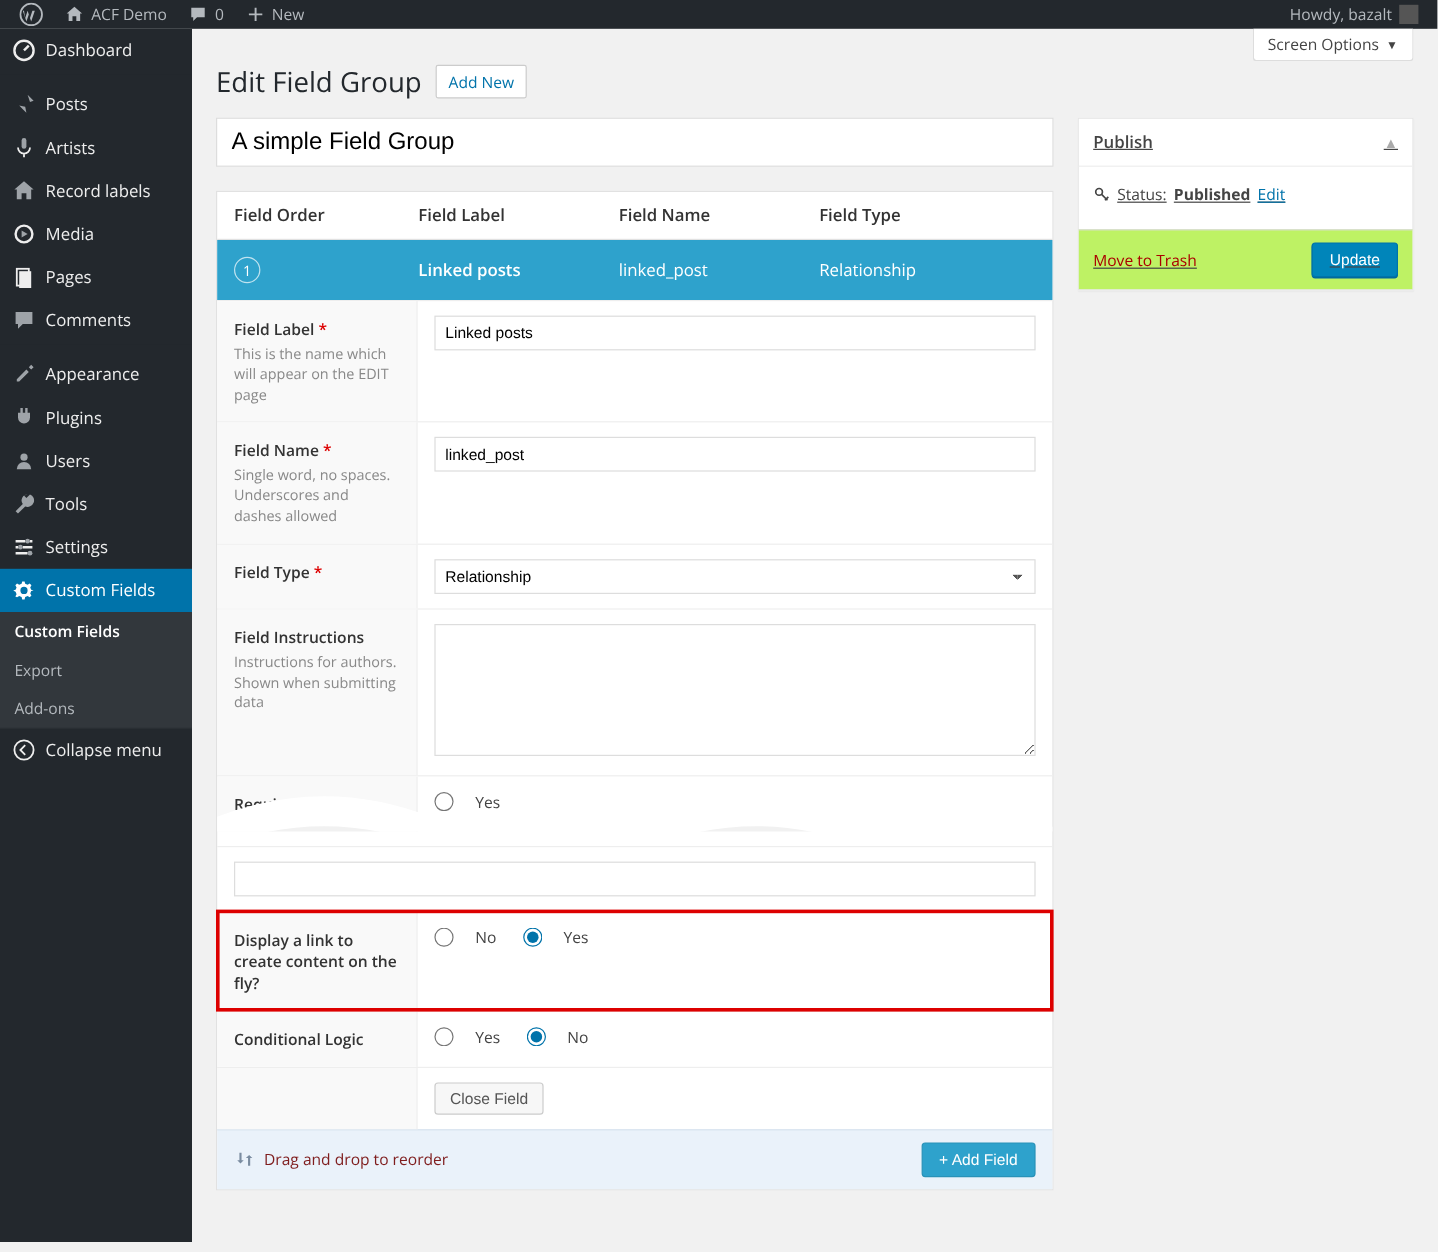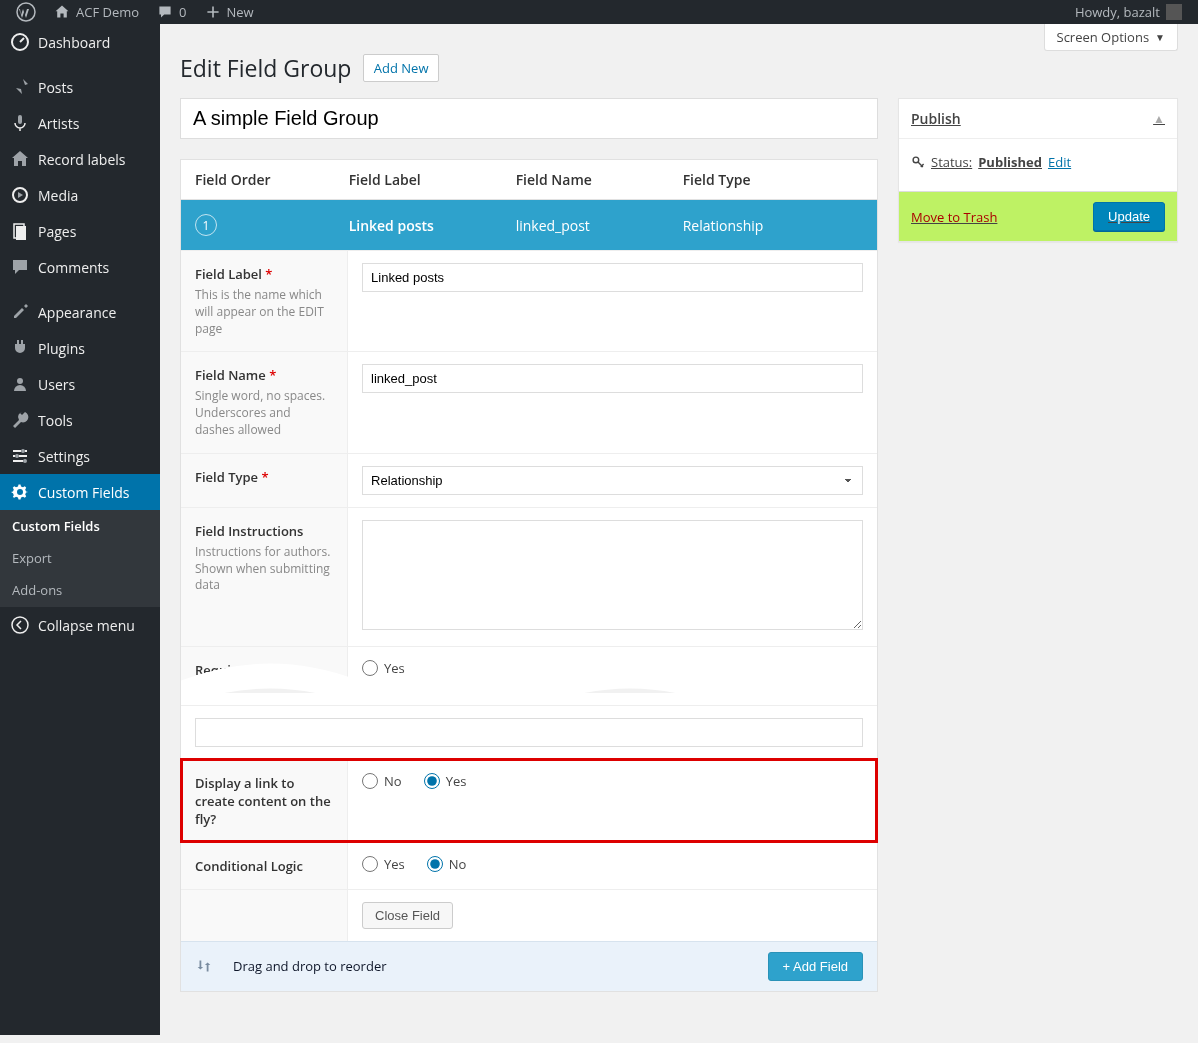"Yes" .radio-row label { gap: 6px -> 18px }
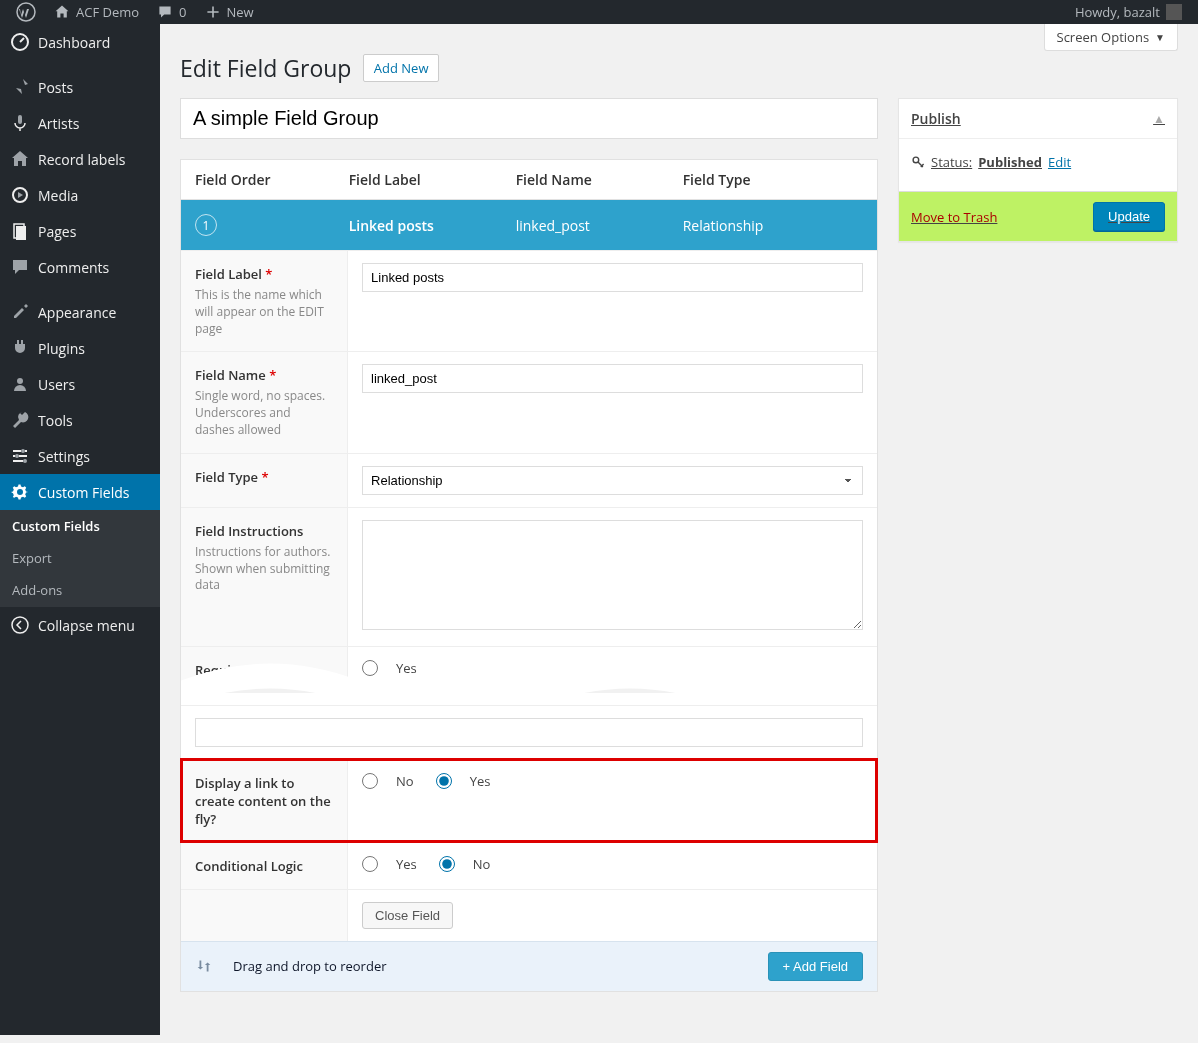"Drag and drop to reorder" .acf-footer .reorder { color: #0f172a -> #7f1d1d; gap: 20px -> 7px }
